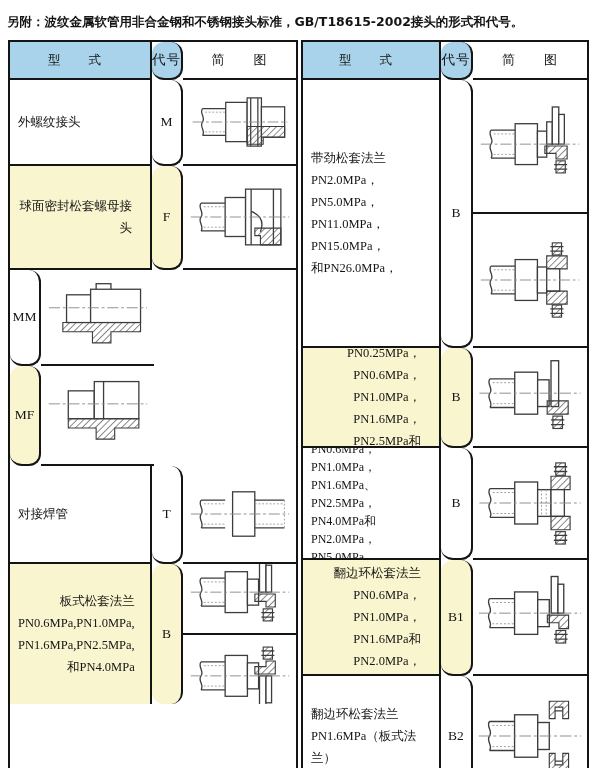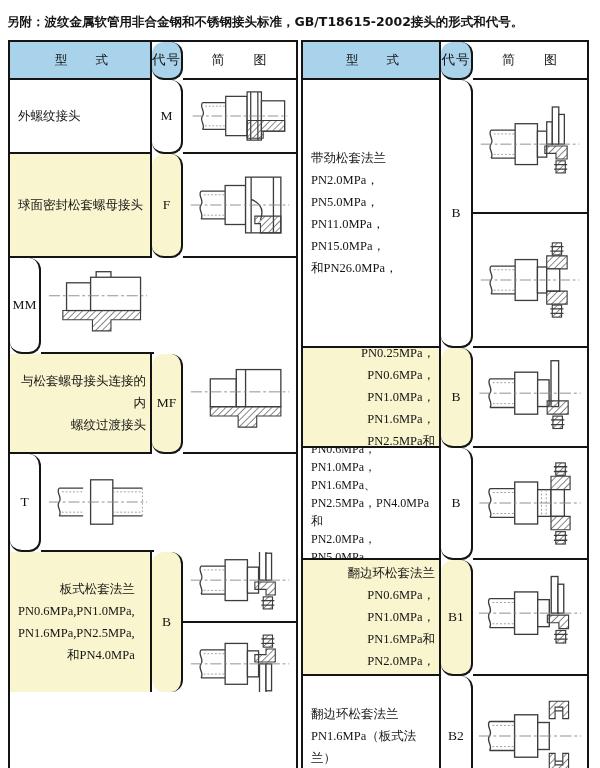"型 式" .type { padding: 3px 4px 3px 8px -> 3px 18px 3px 8px }
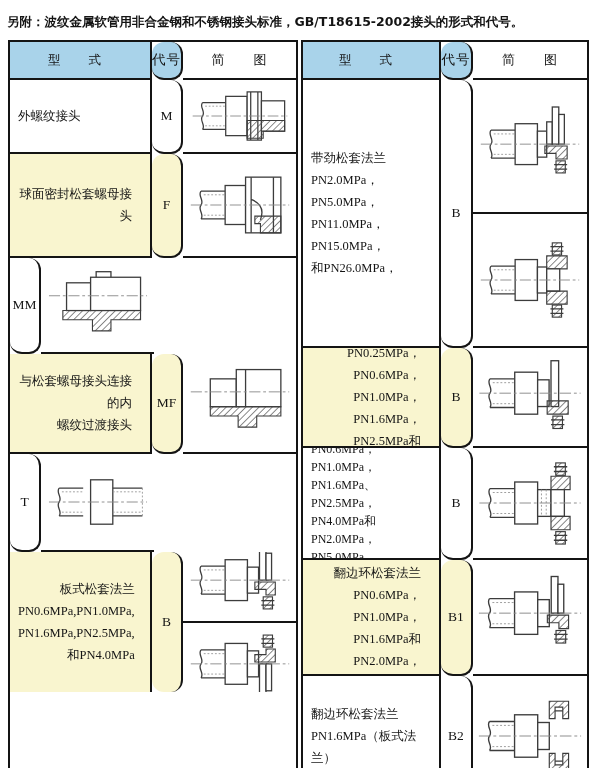"外螺纹接头" div.tr { height: 74px -> 86px }
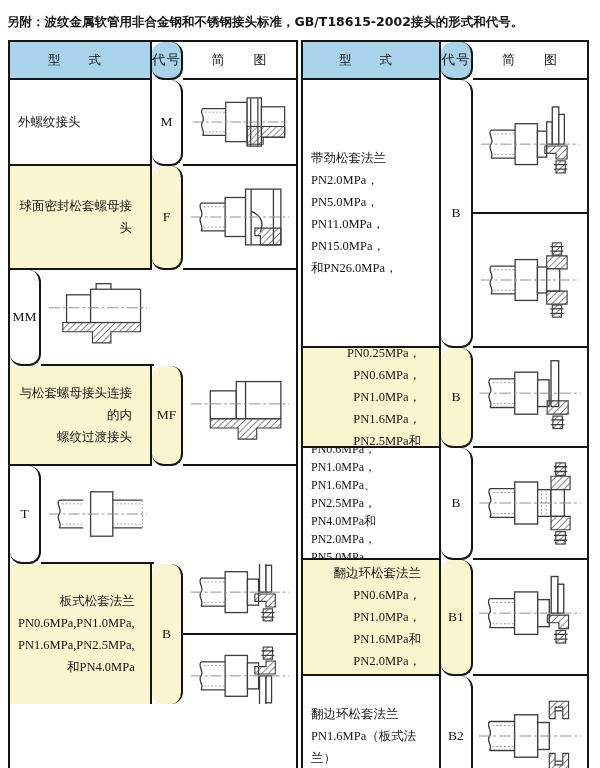"与松套螺母接头连接的内" div.td { html: <div>与松套螺母接头连接的内 螺纹过渡接头</div> -> none }
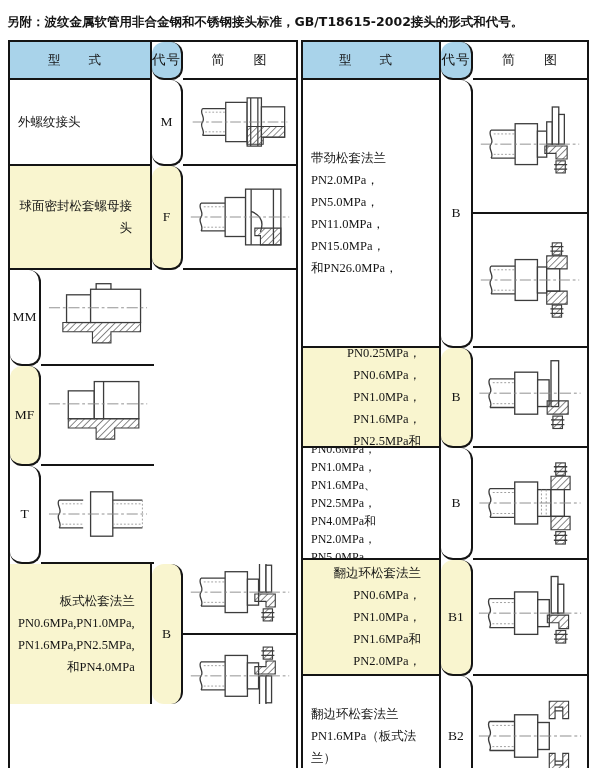"对接焊管" div.td { html: none -> <div>对接焊管</div> }
